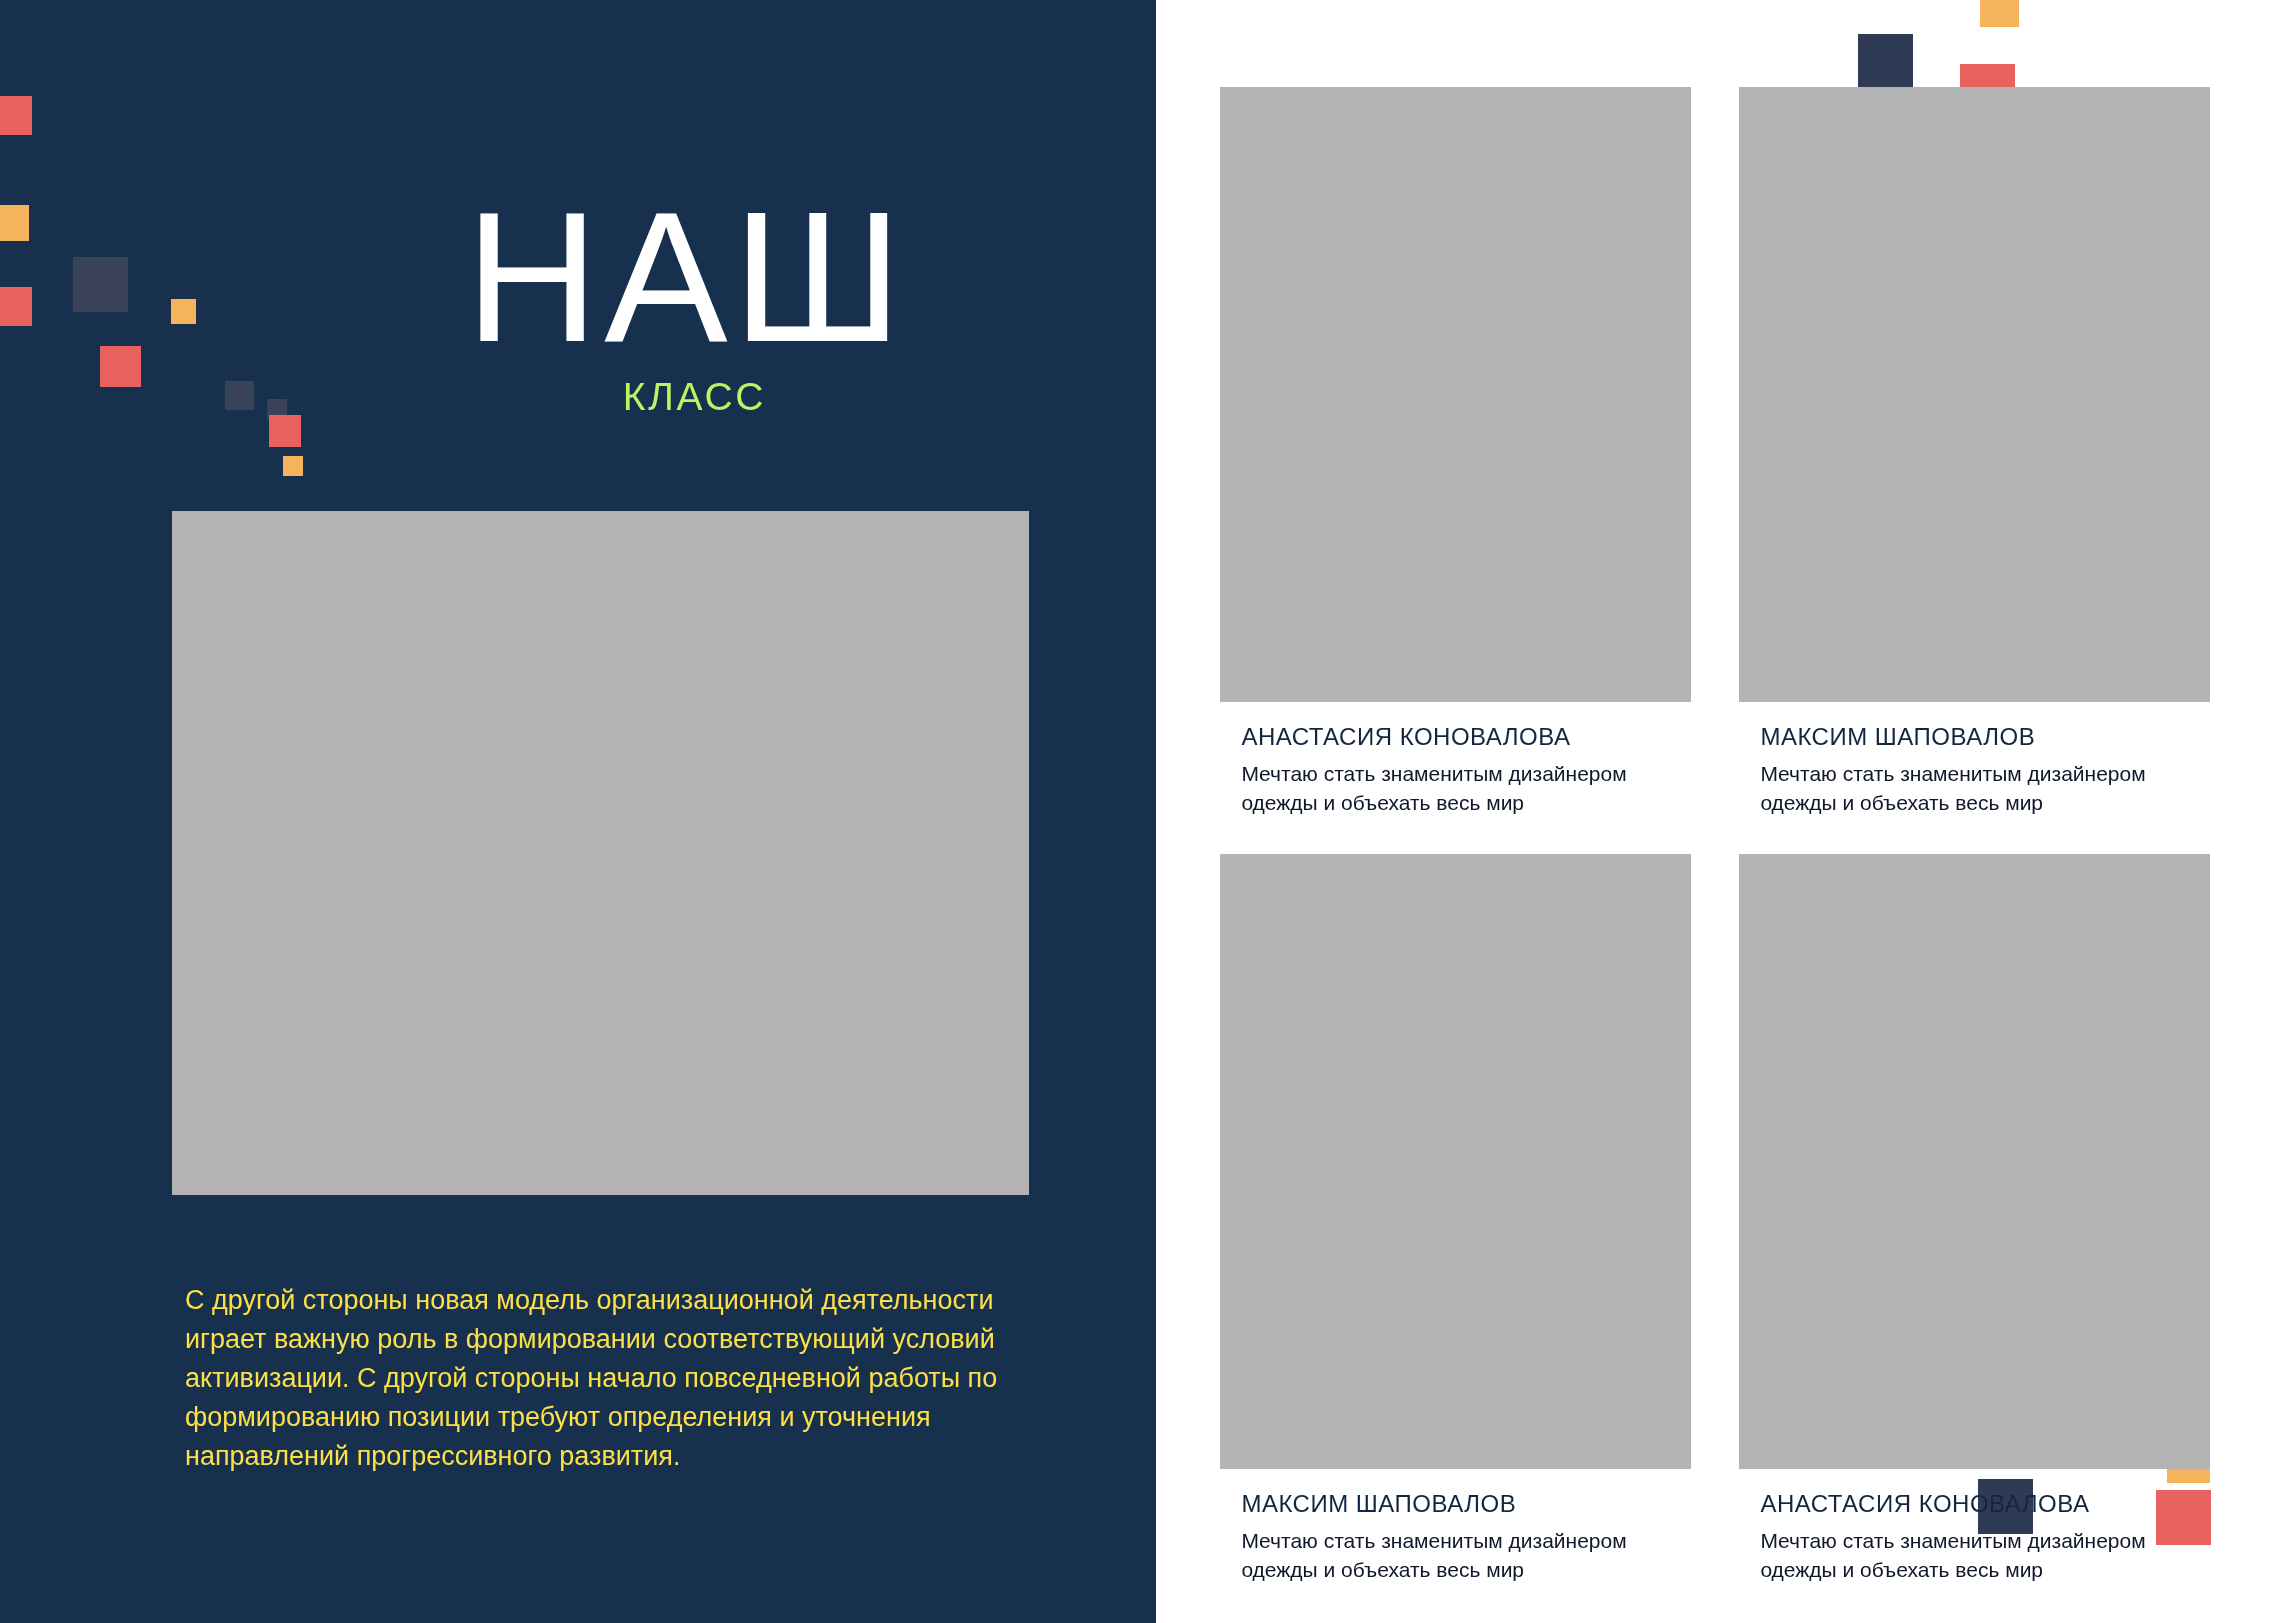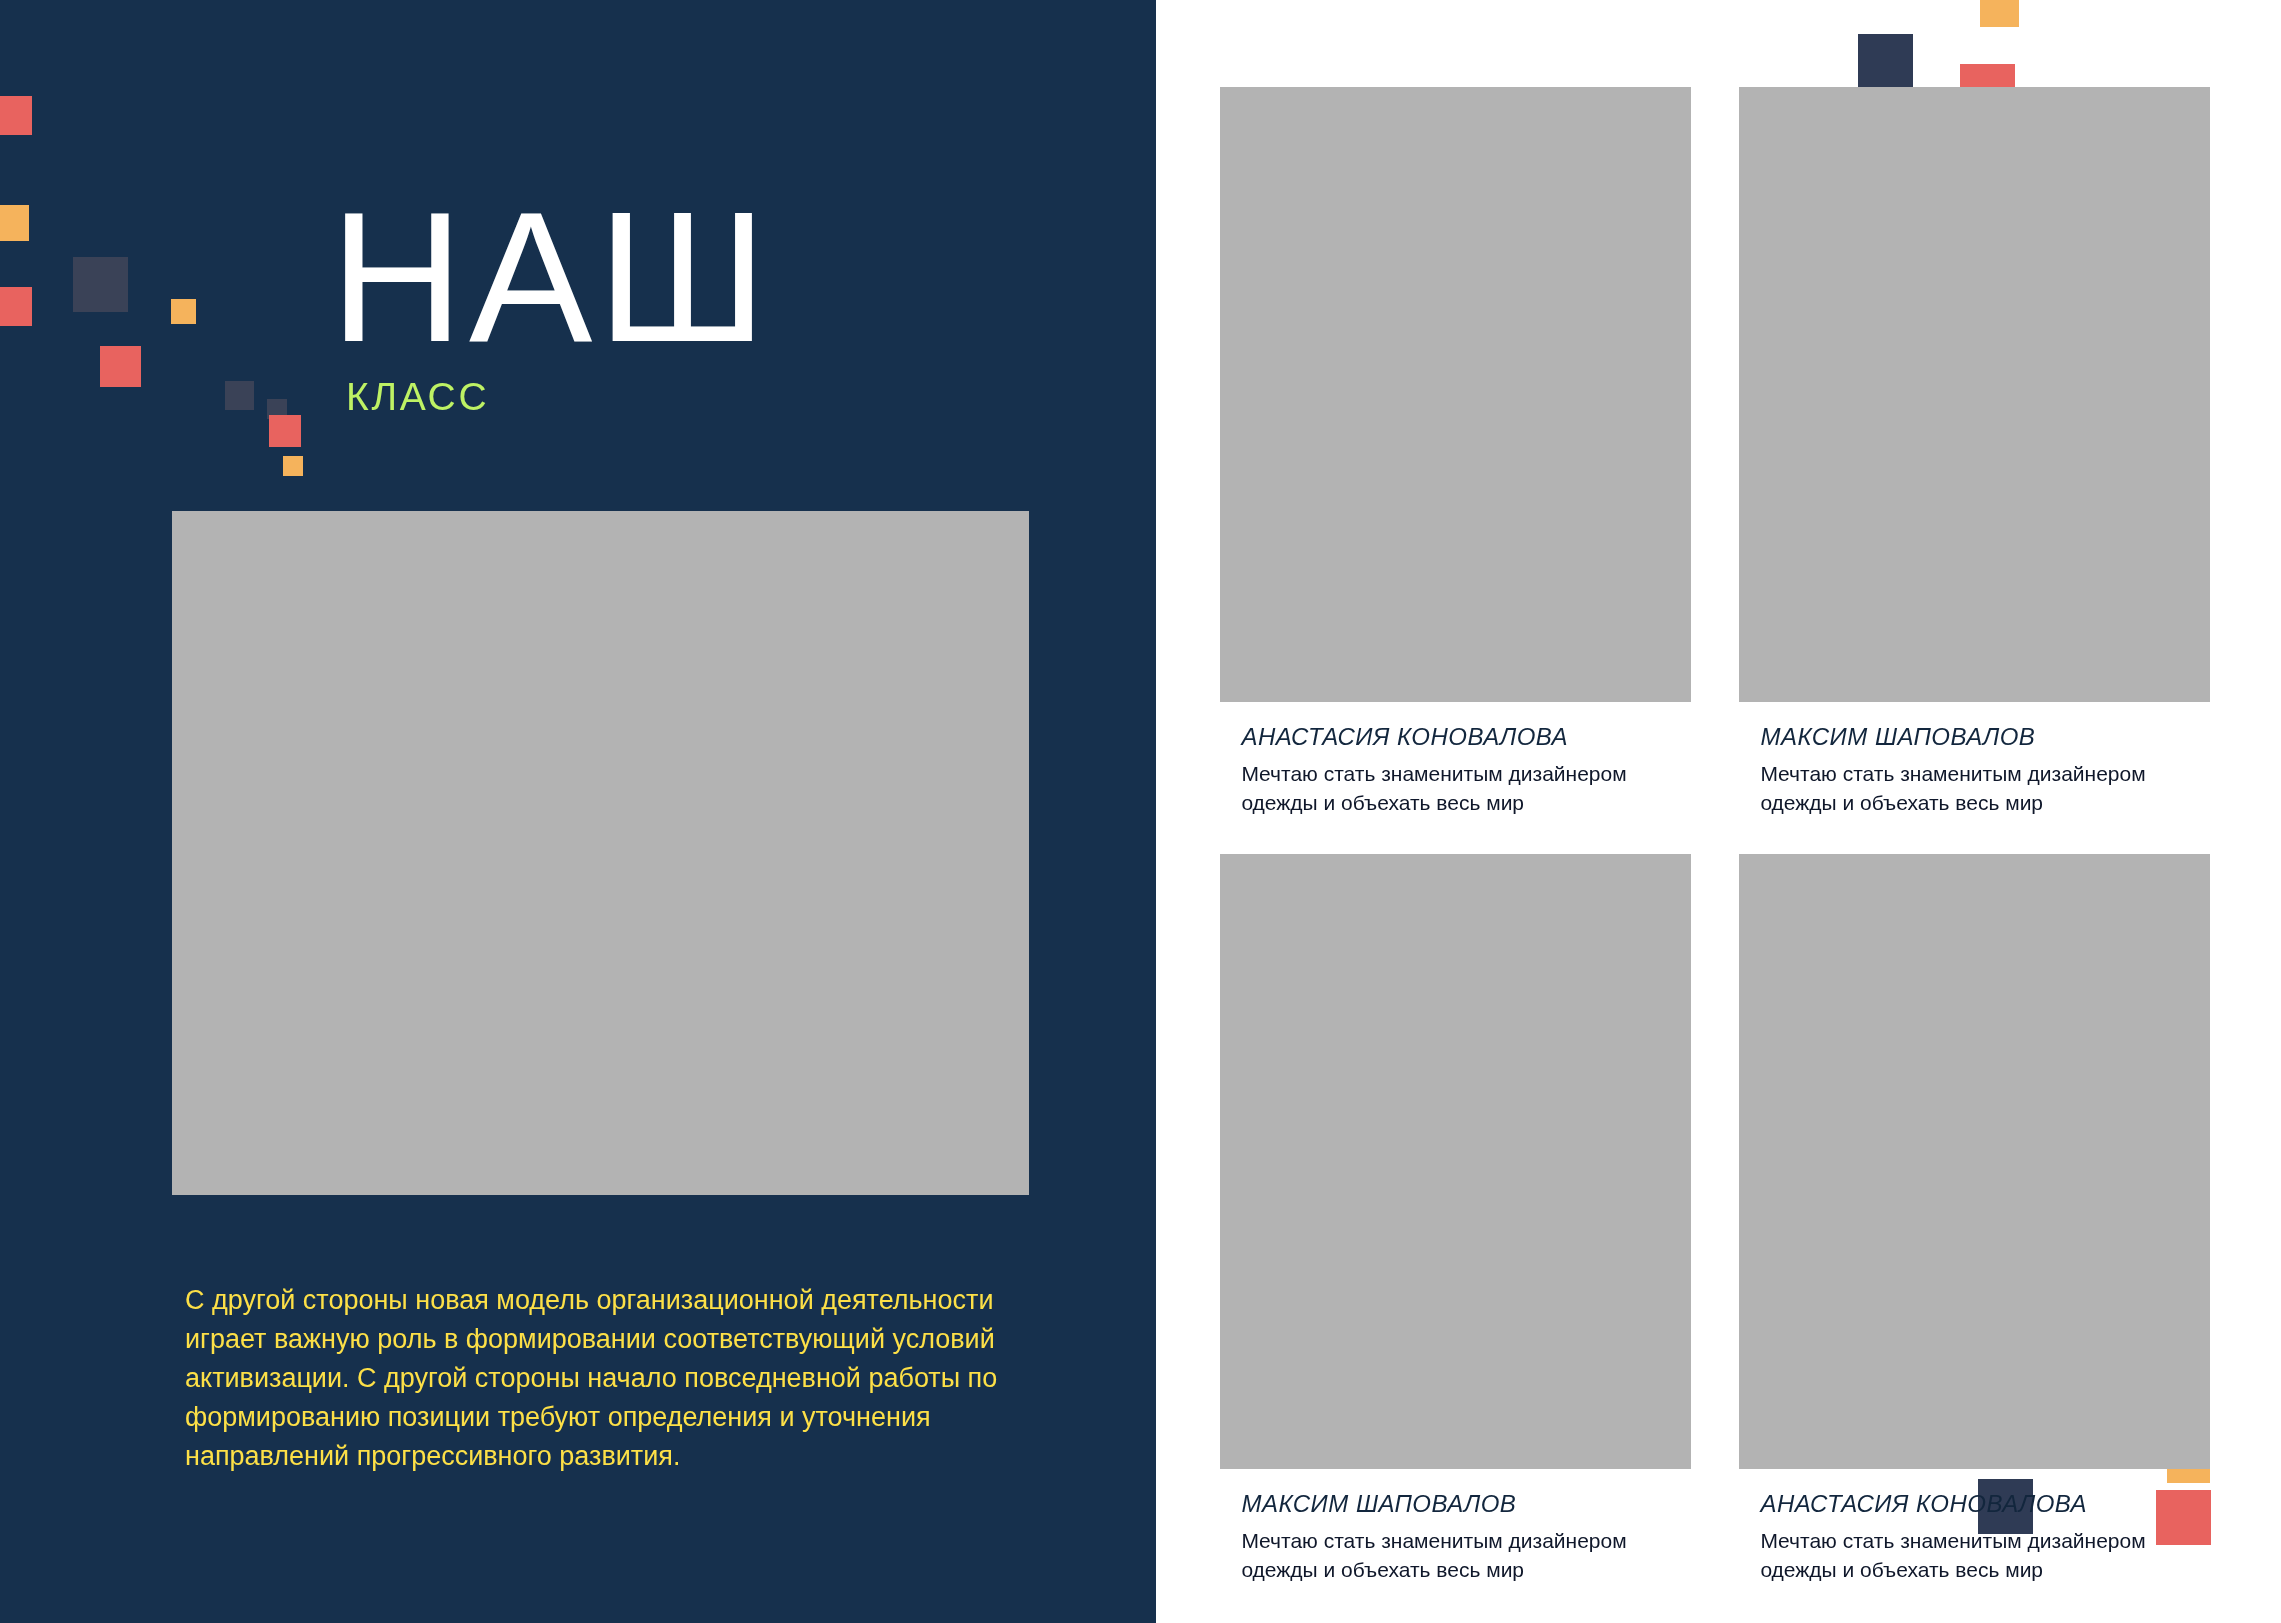"НАШ" .title-block { text-align: none -> center }
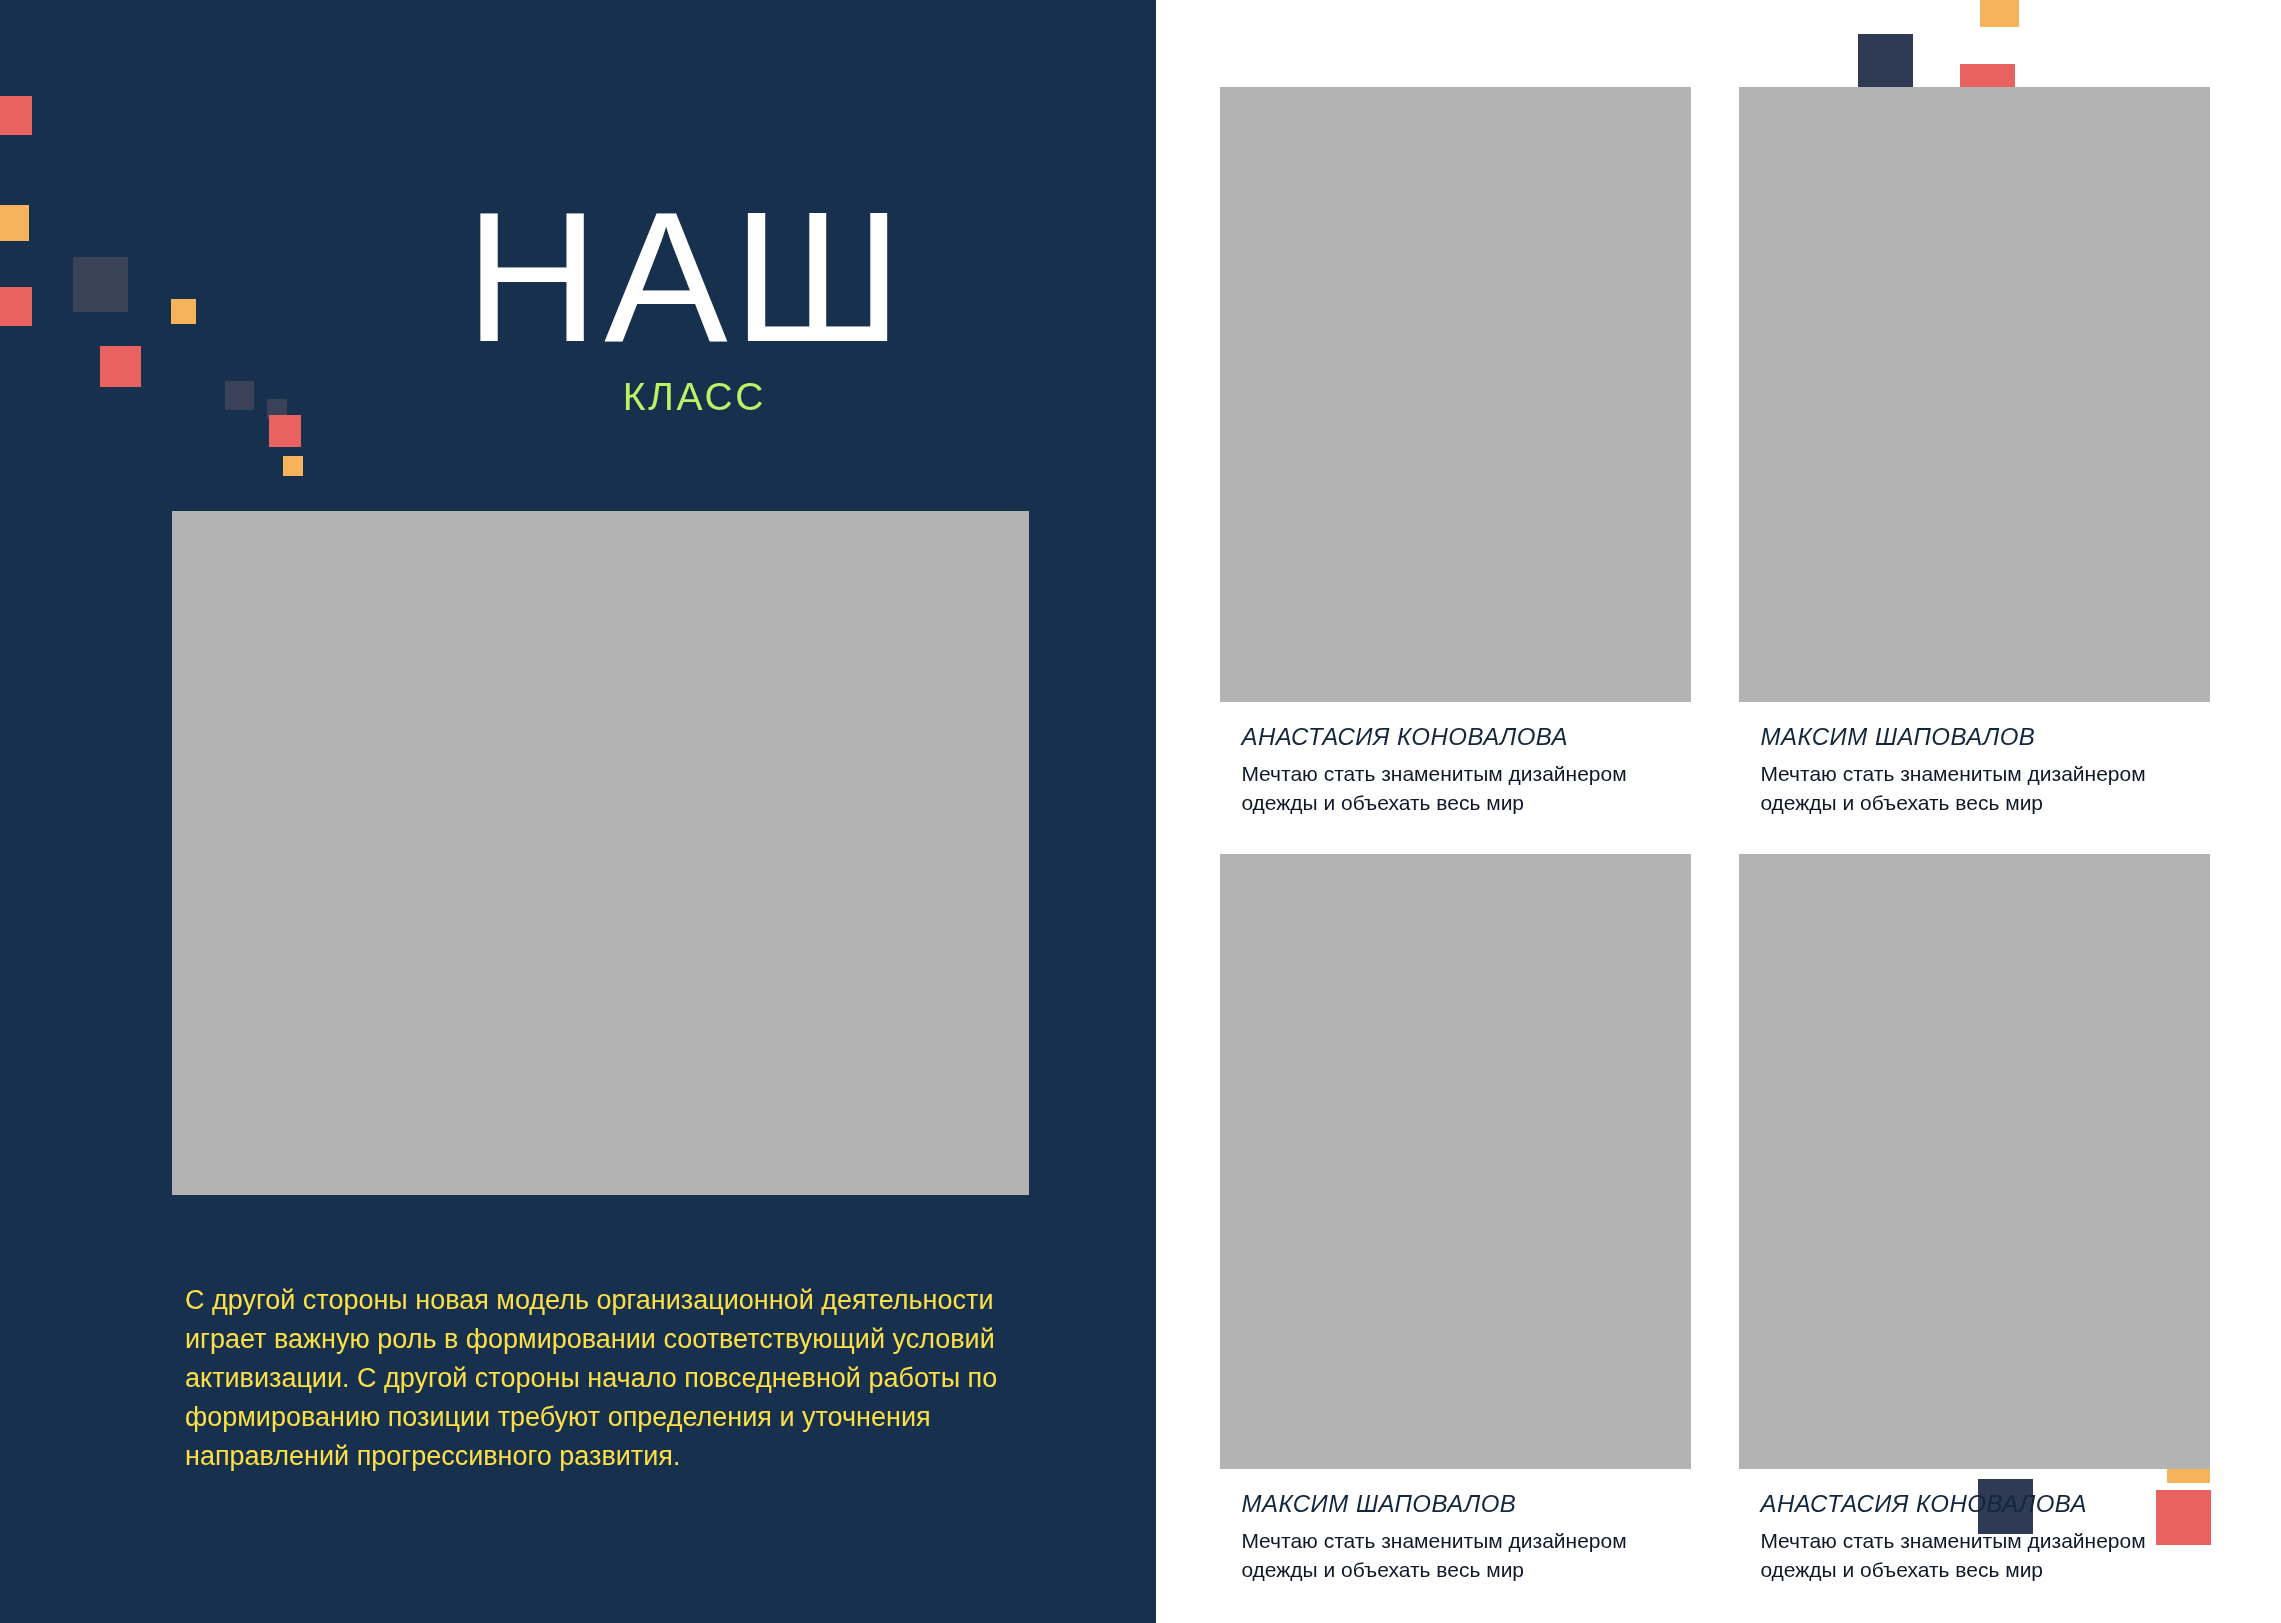"АНАСТАСИЯ КОНОВАЛОВА" .card-name { font-style: italic -> none }
